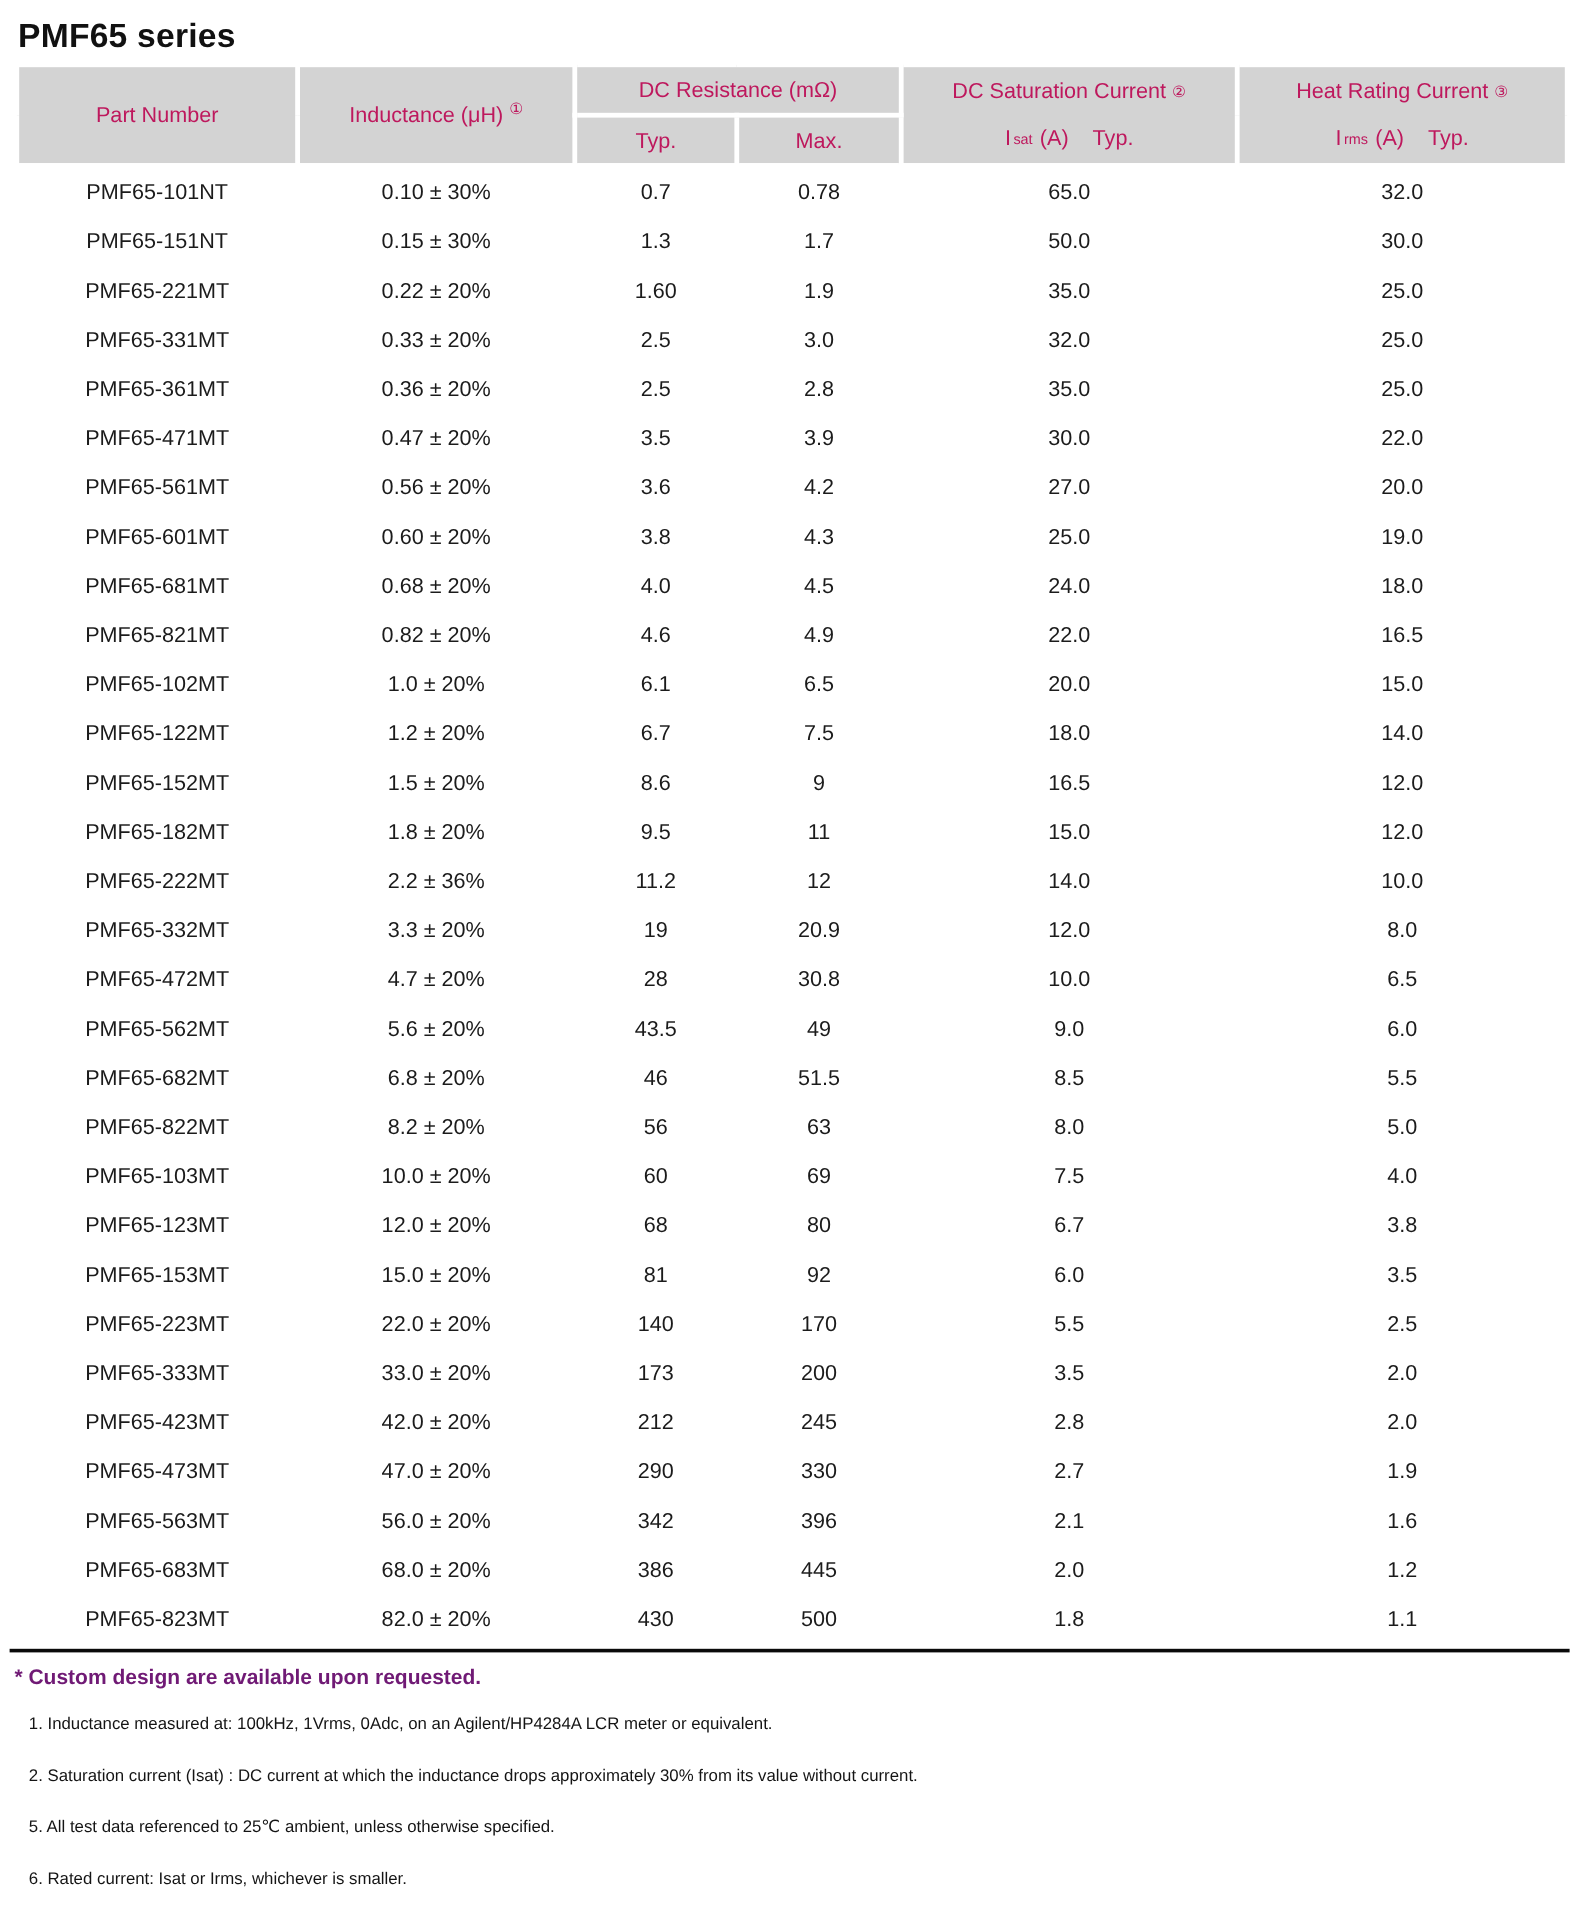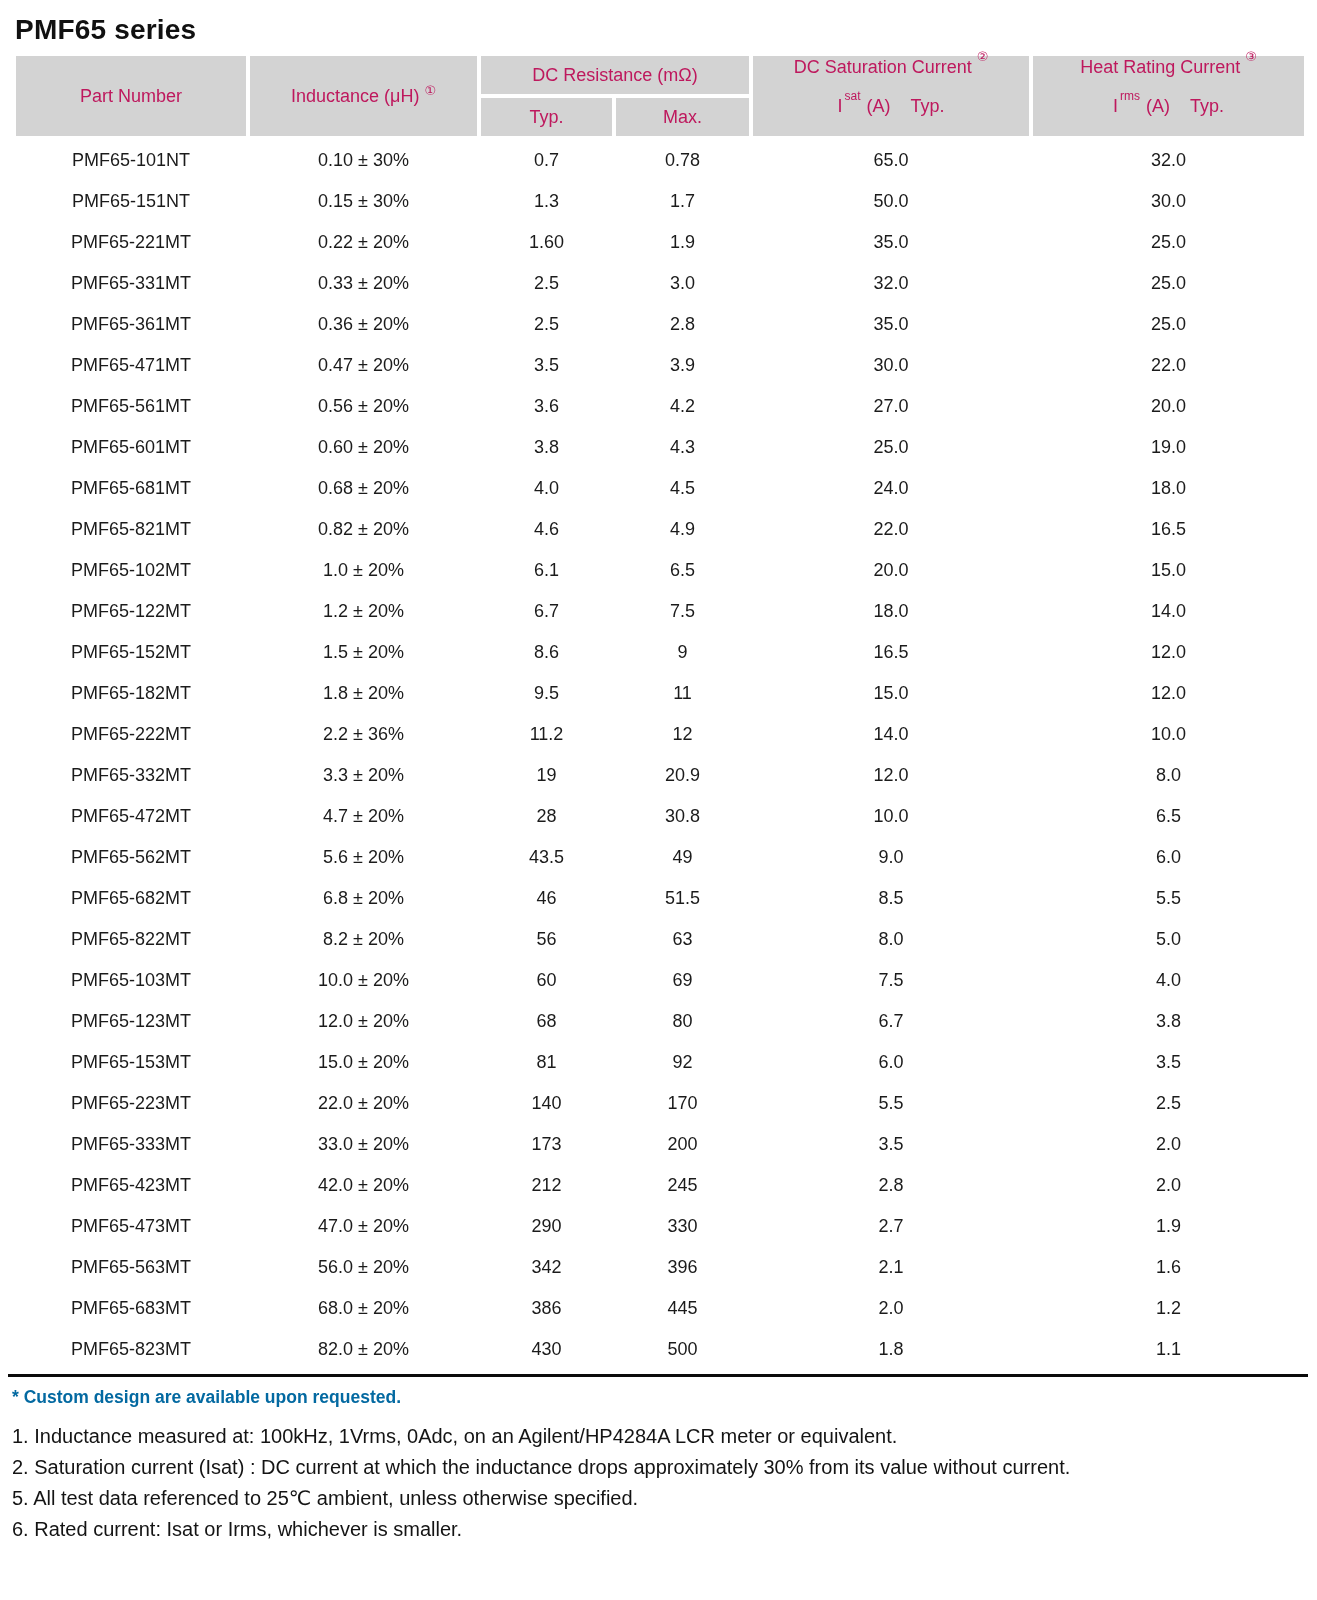"DC Saturation Current" .h-line { align-items: none -> center }
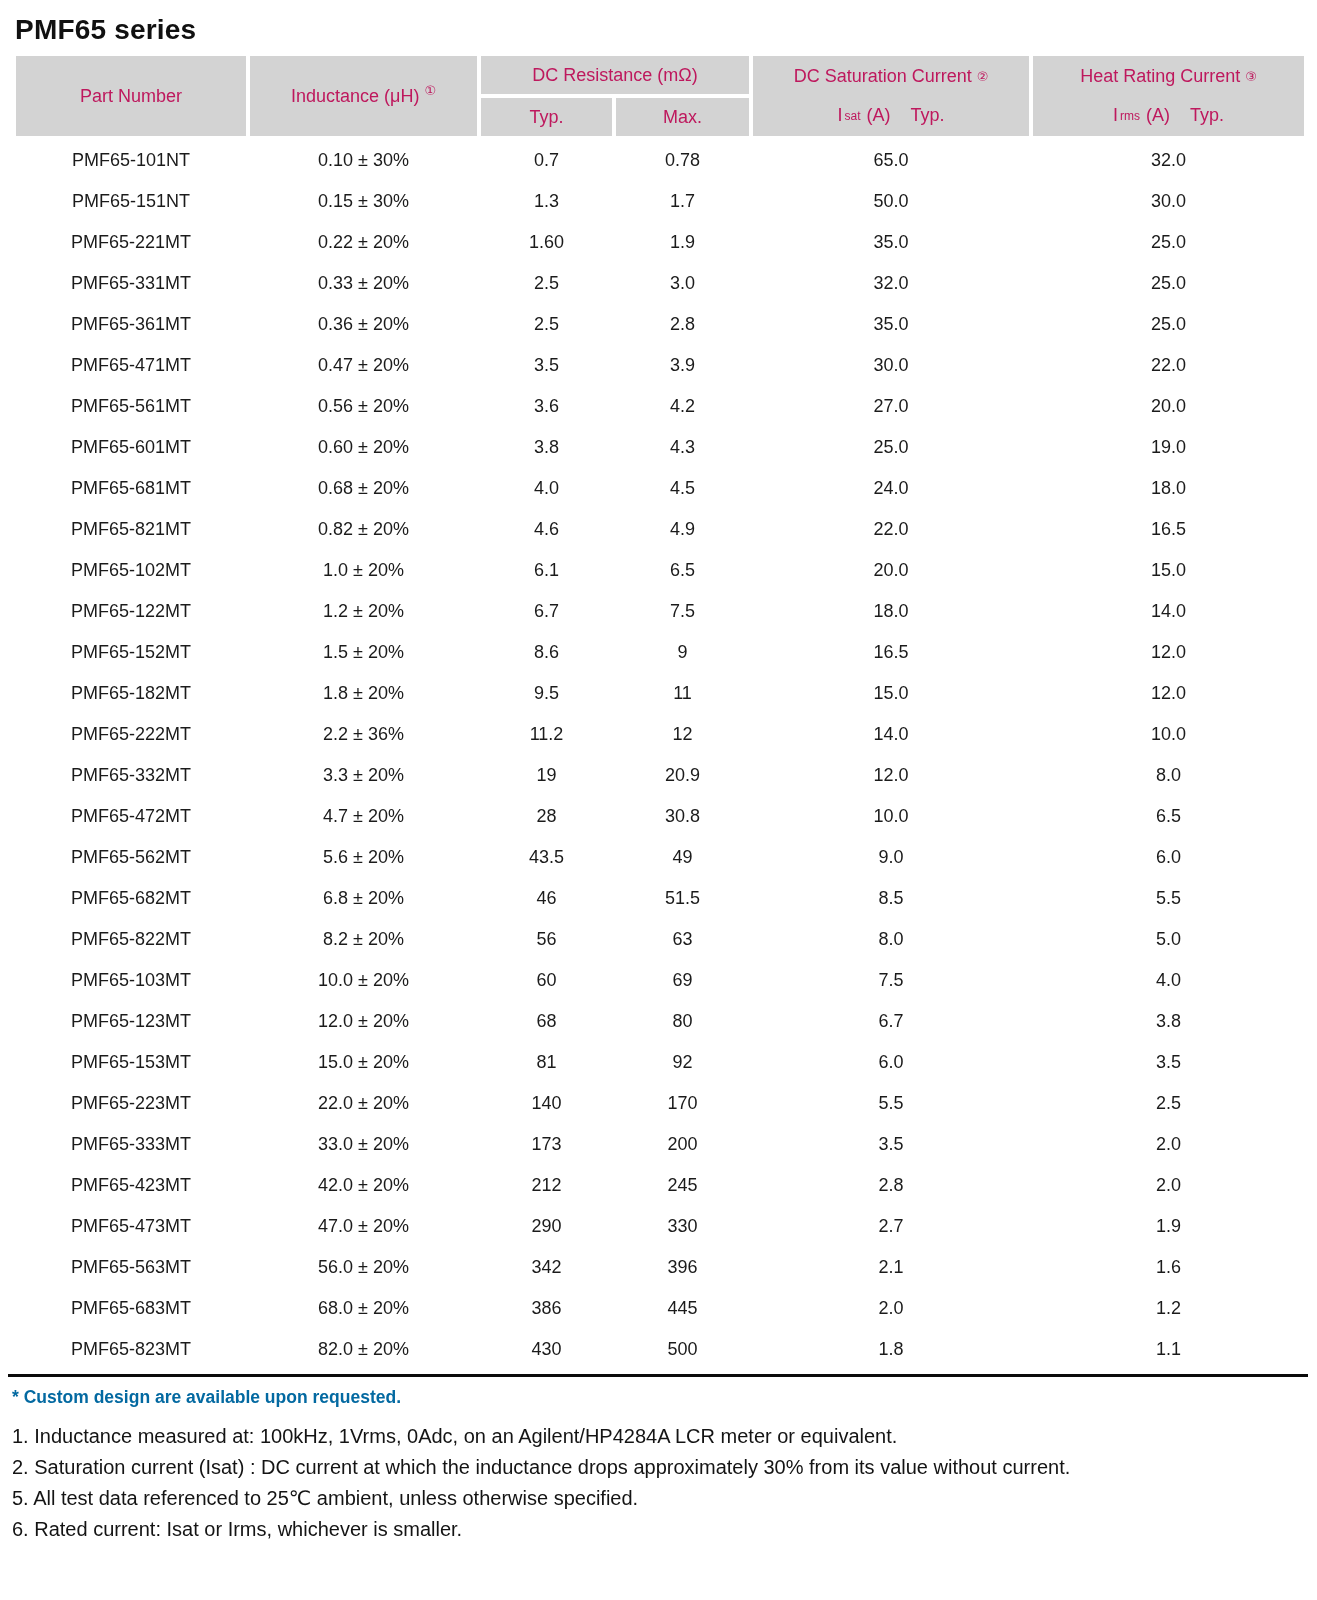"* Custom design are available" .star-note { color: #0369a1 -> #701a75 }
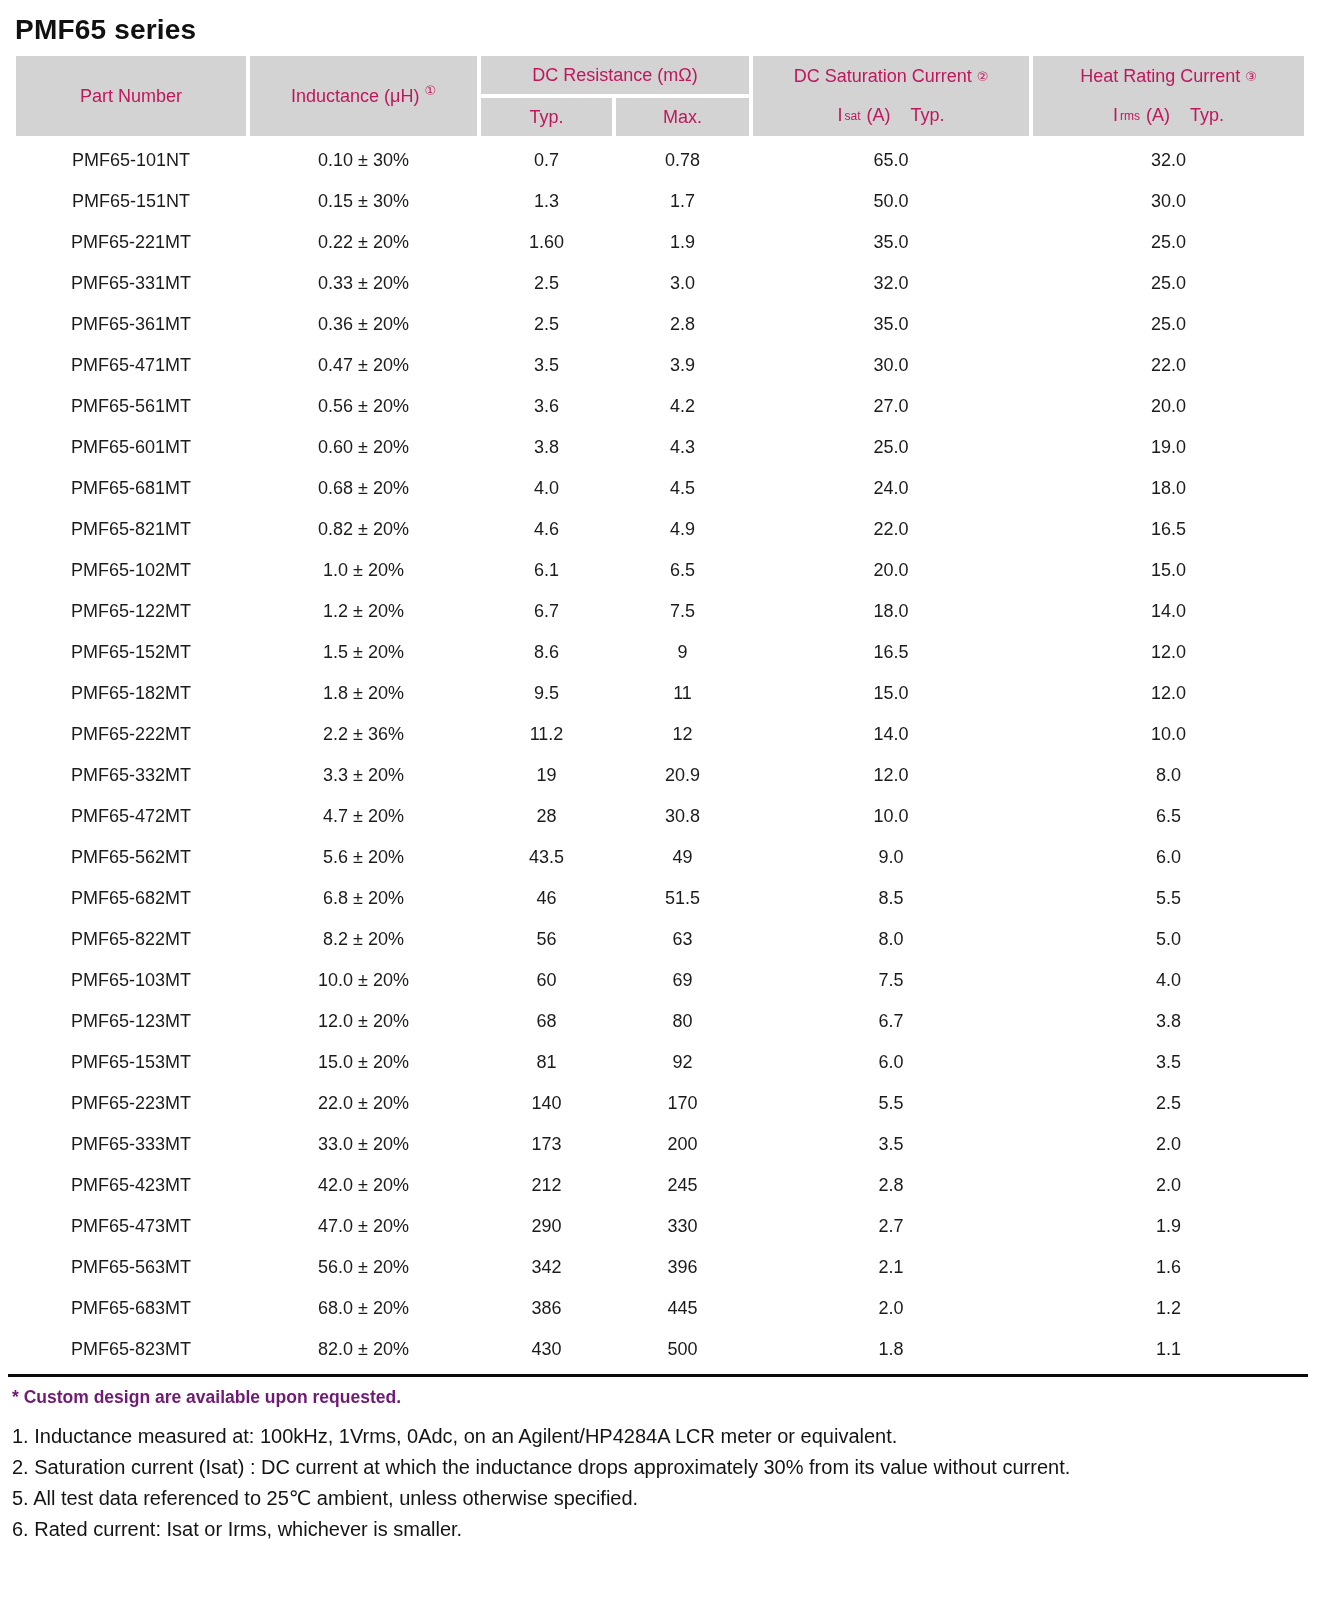"1. Inductance measured at: 100kHz," .footnotes p { font-size: 20px -> 14px; margin: 0 -> 12px }
